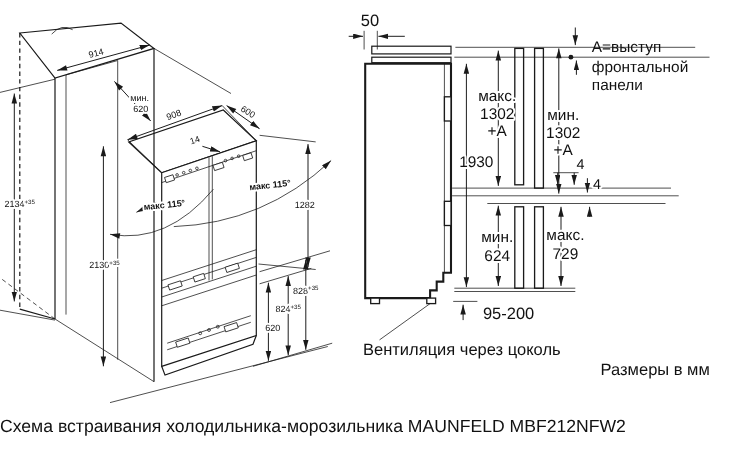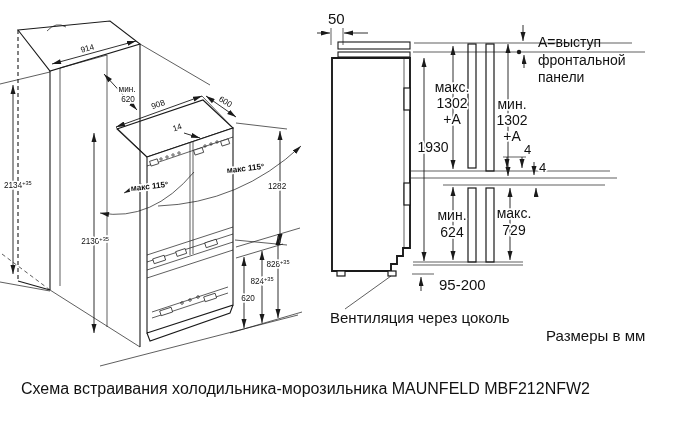"Схема встраивания" .cap { text-align: right -> left }
